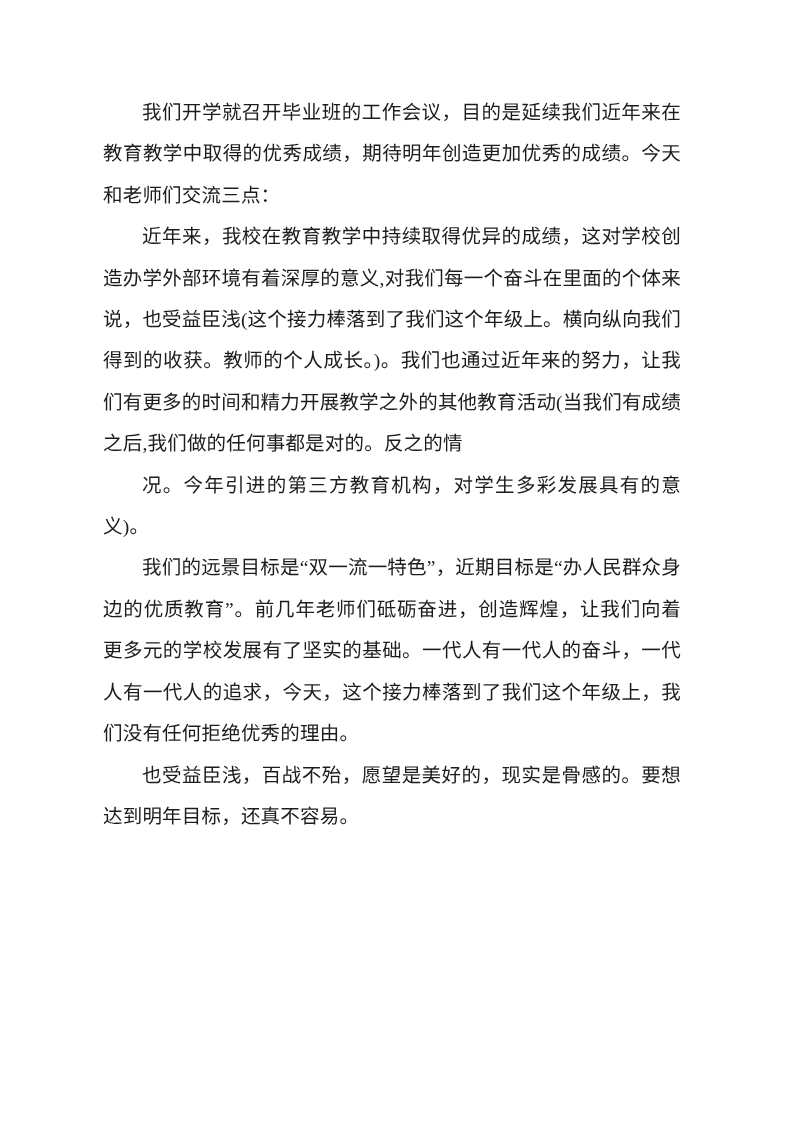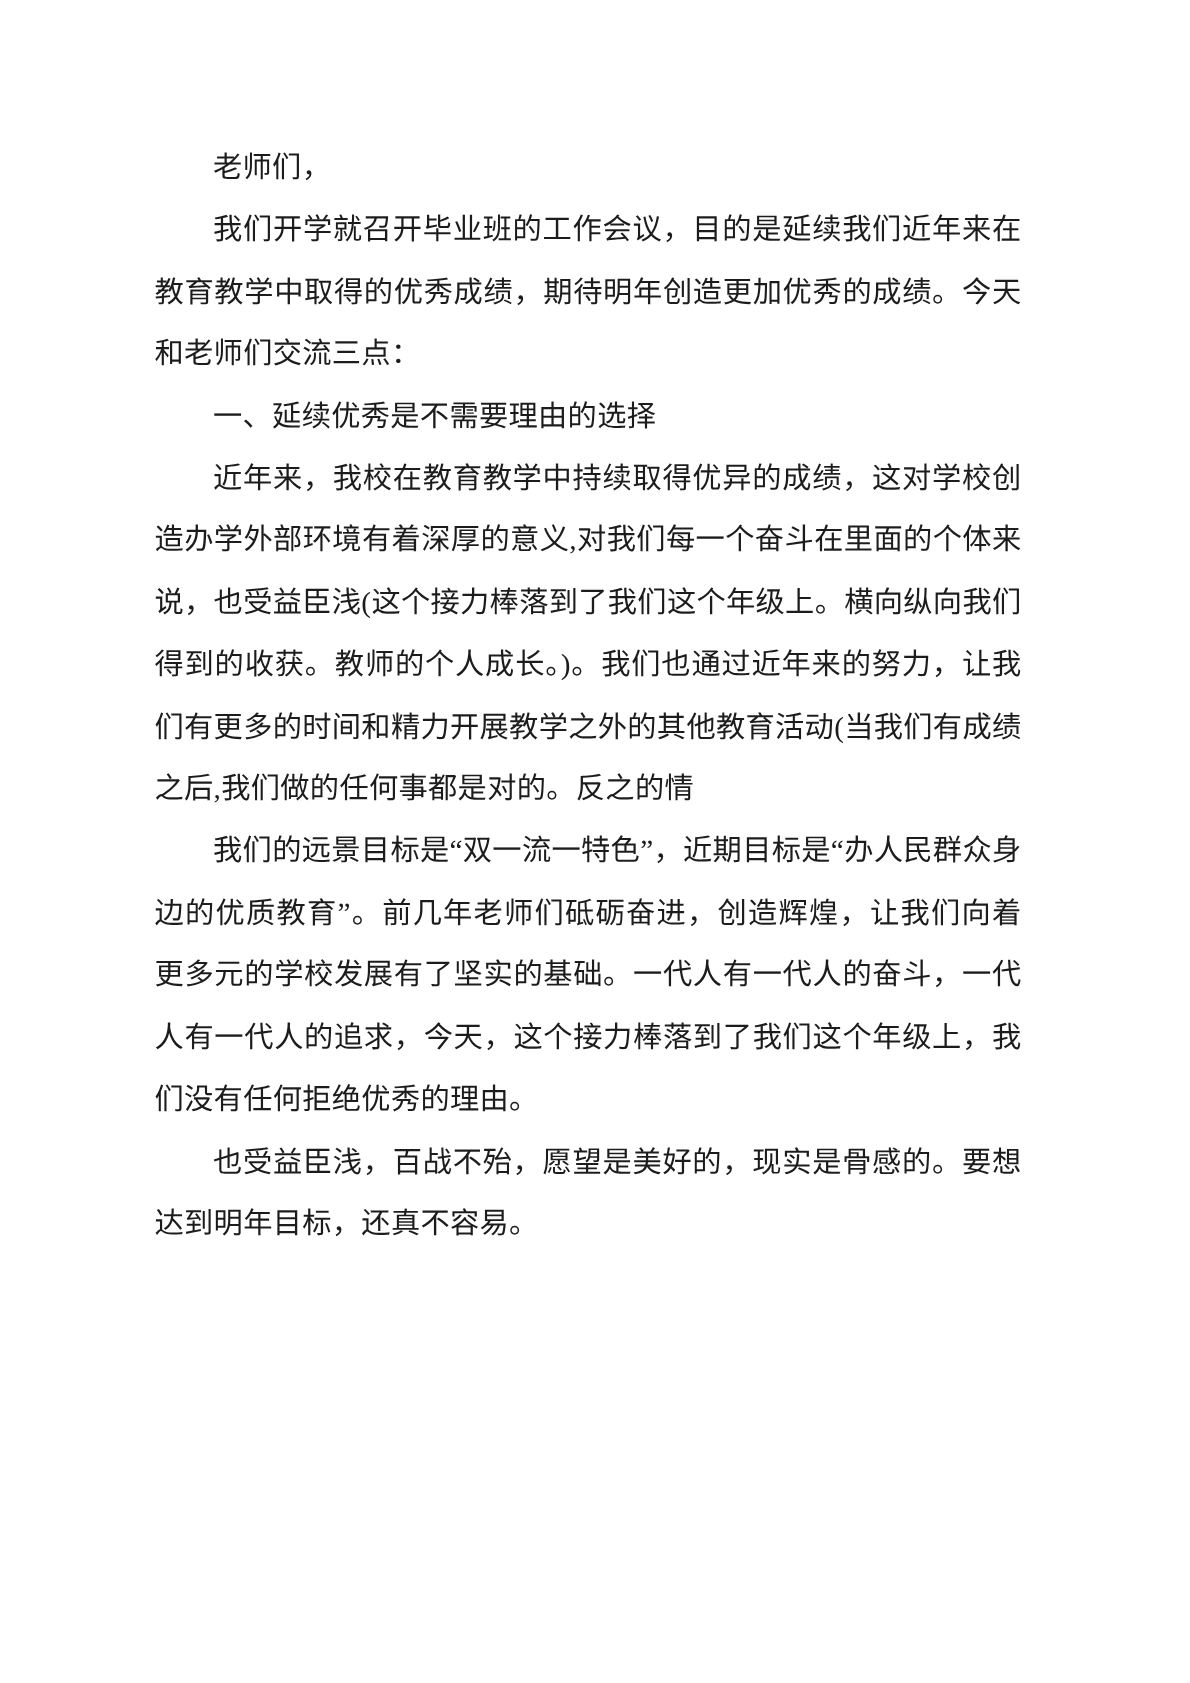"老师们，" p { html: <p>老师们，</p> -> none }
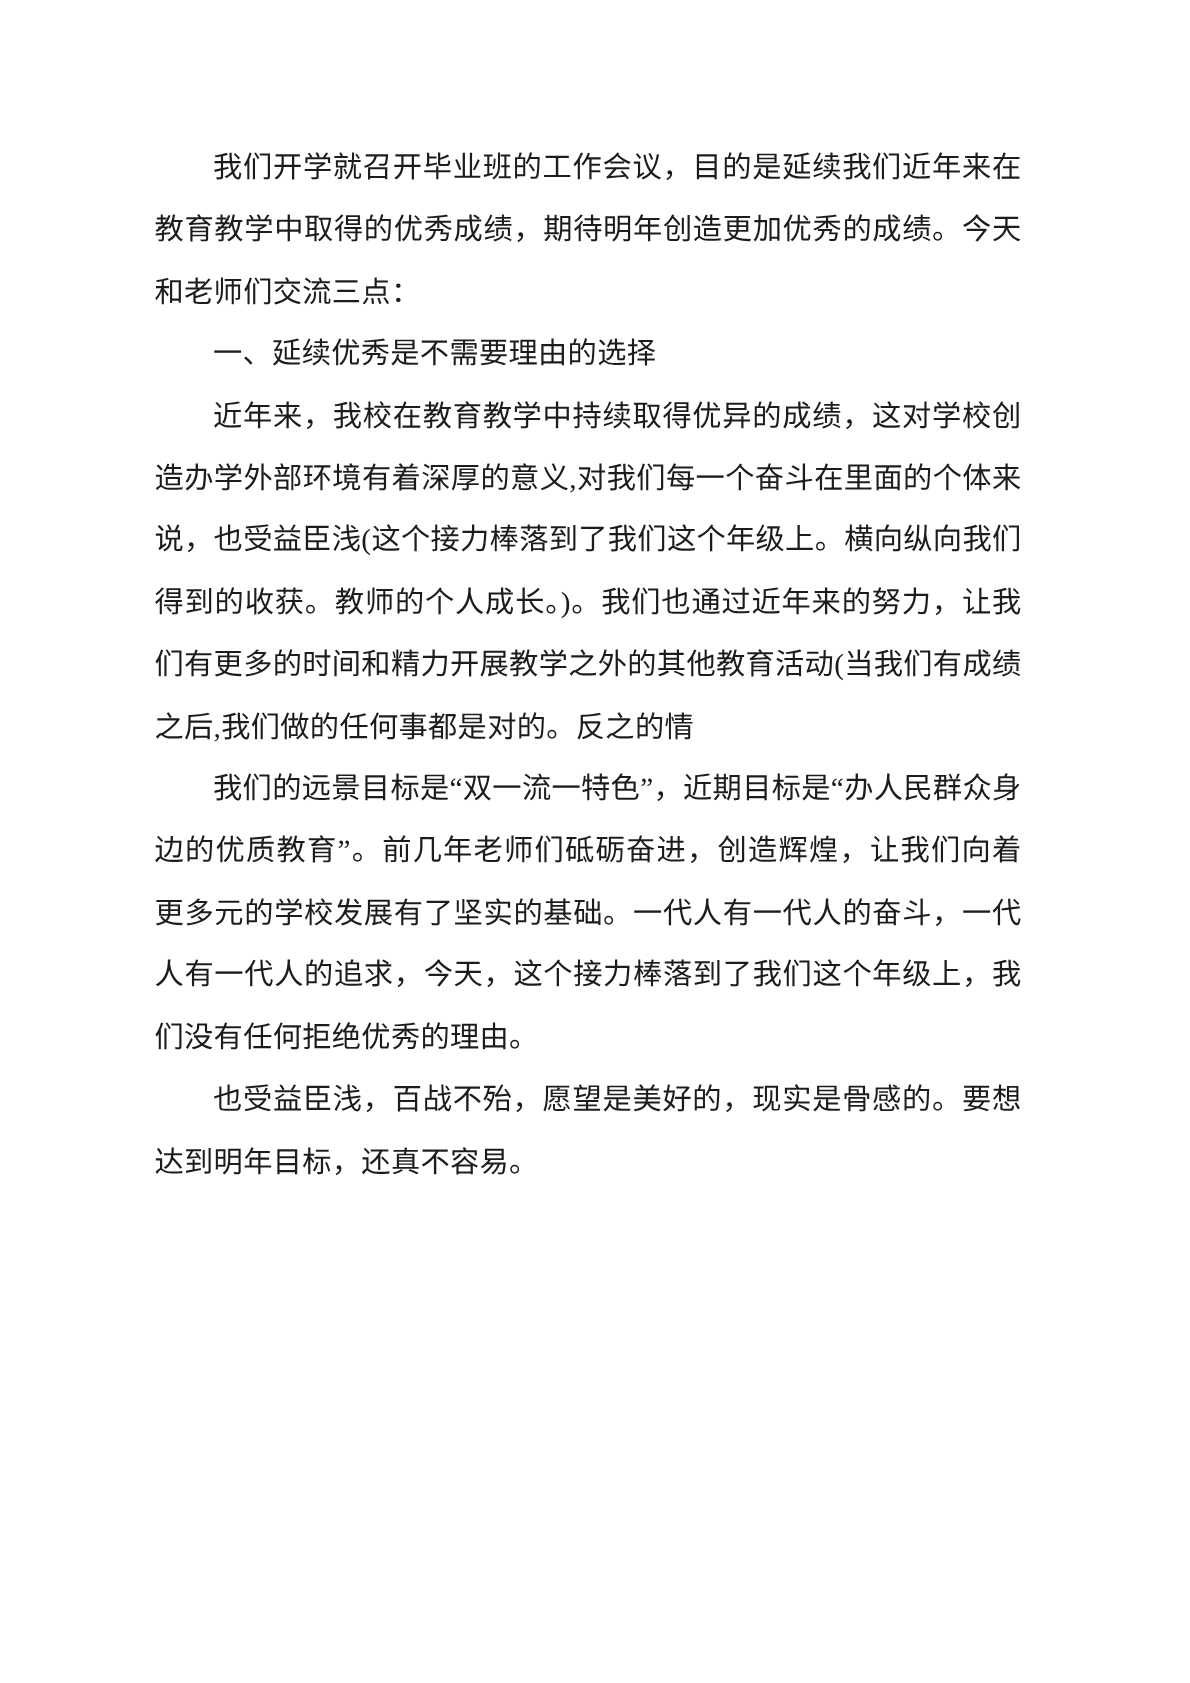"一、延续优秀是不需要理由的选择" p { html: <p>一、延续优秀是不需要理由的选择</p> -> none }
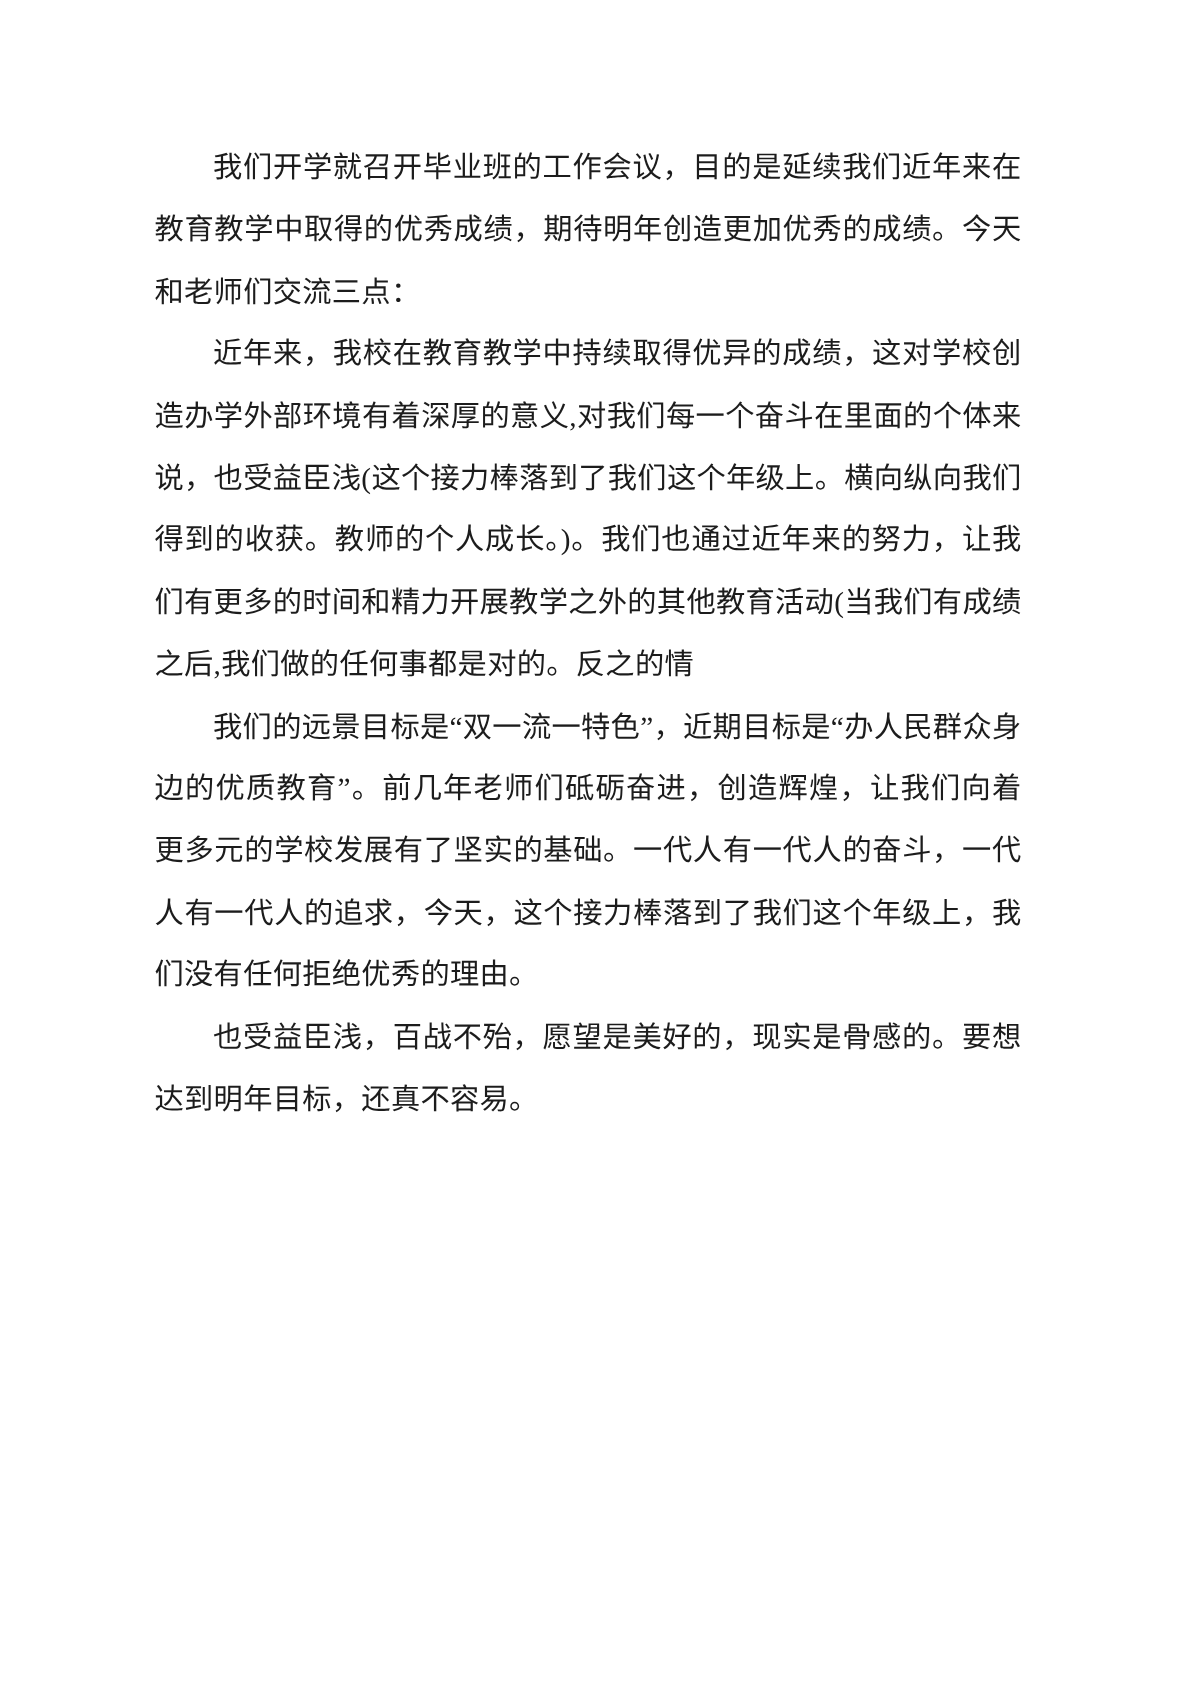"况。今年引进的第三方教育机构，对学生多彩发展具有的意义)。" p { html: none -> <p>况。今年引进的第三方教育机构，对学生多彩发展具有的意义)。</p> }
